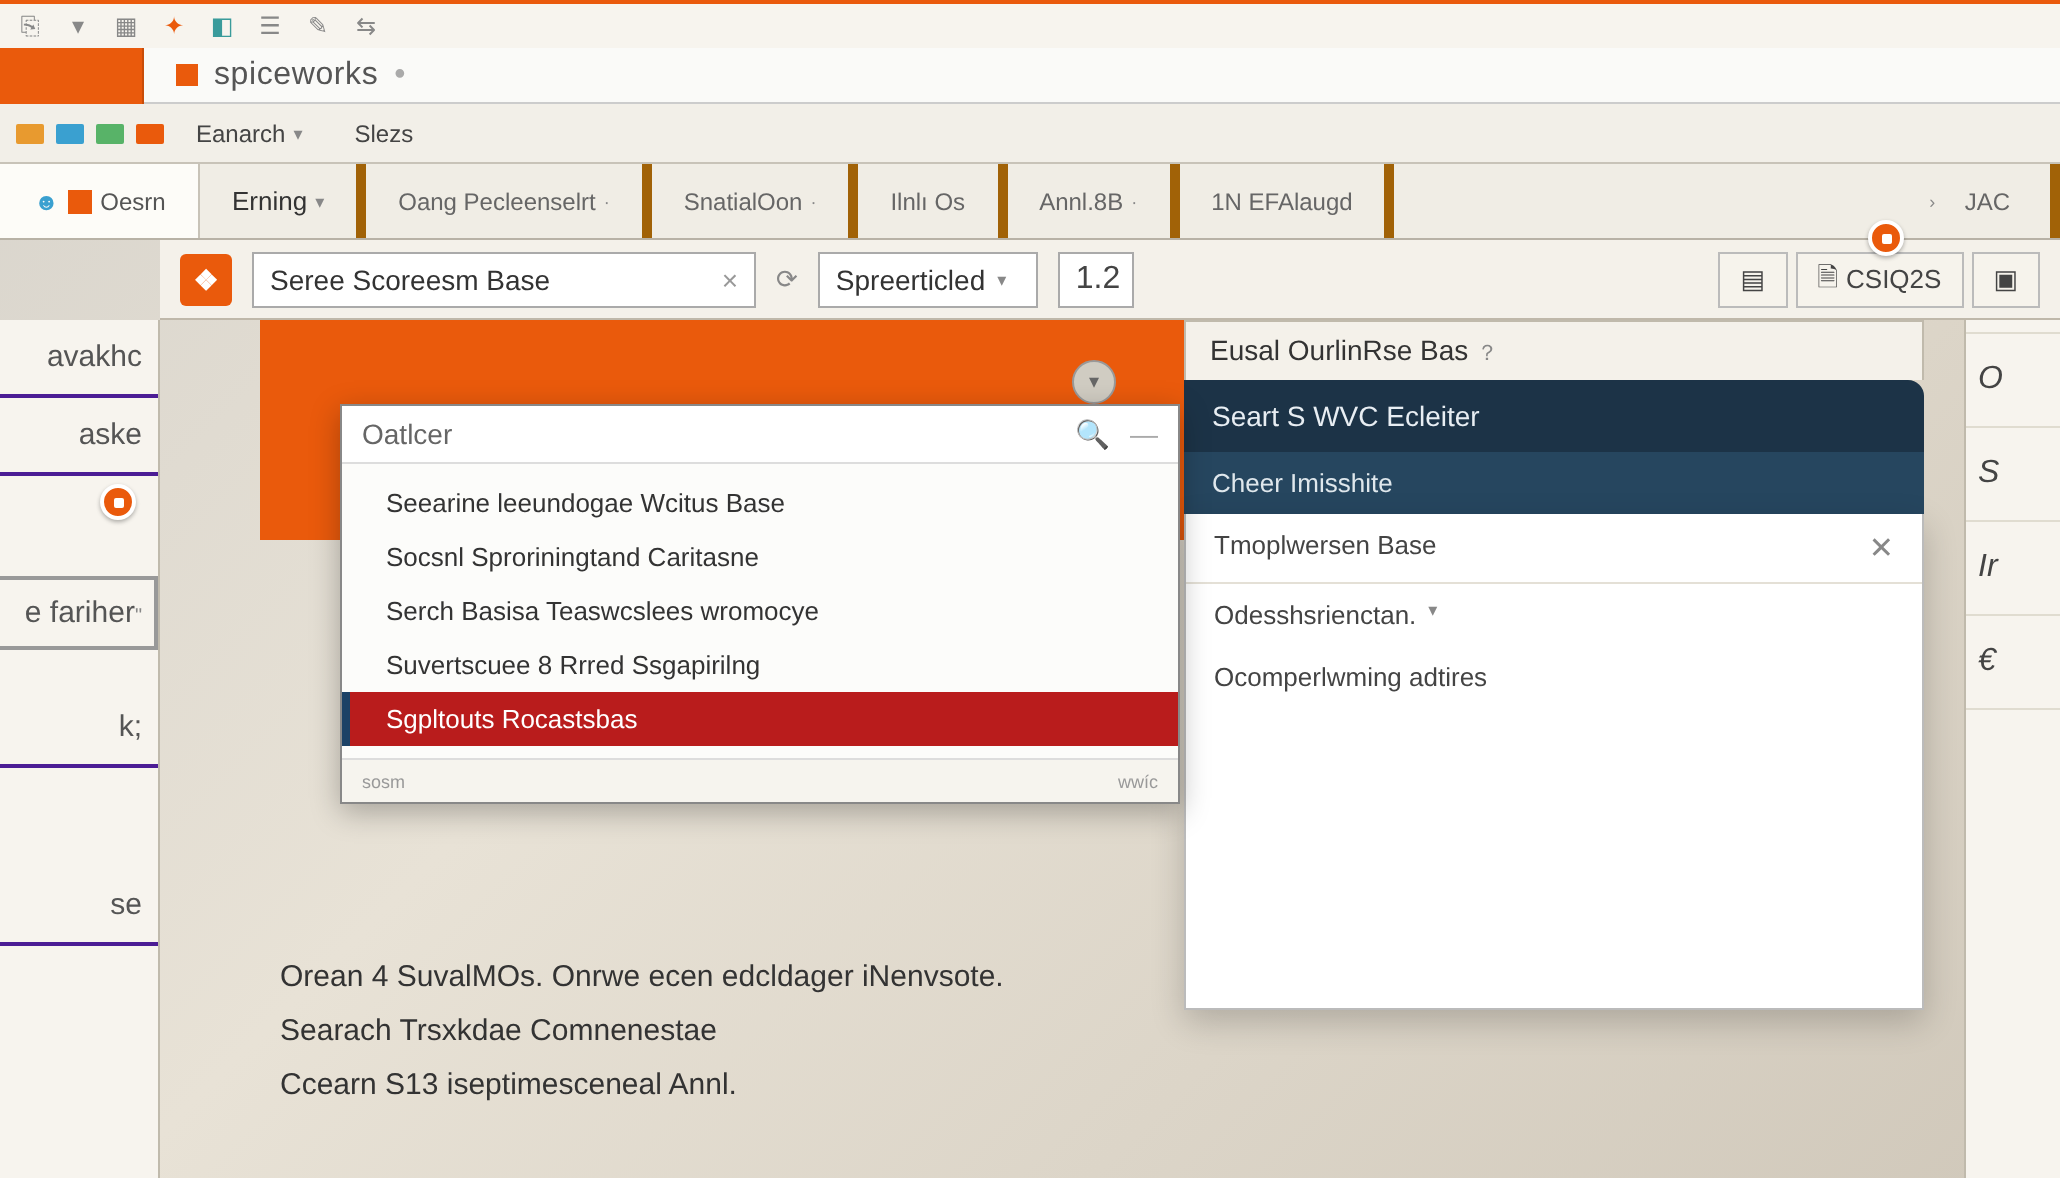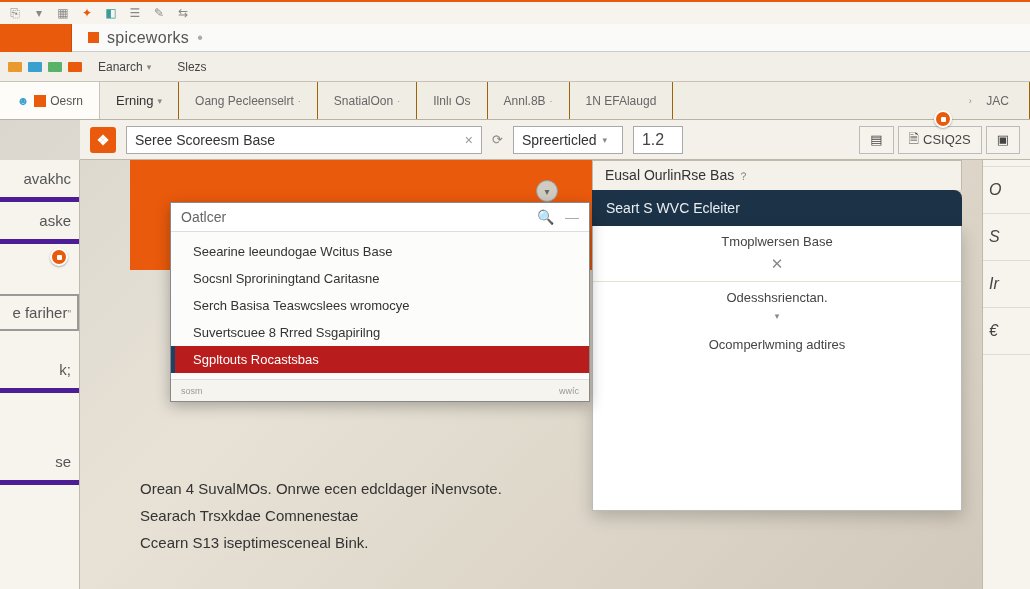"Erning" .tab3 { border-right: 1px solid #a16207 -> 5px solid #a16207 }
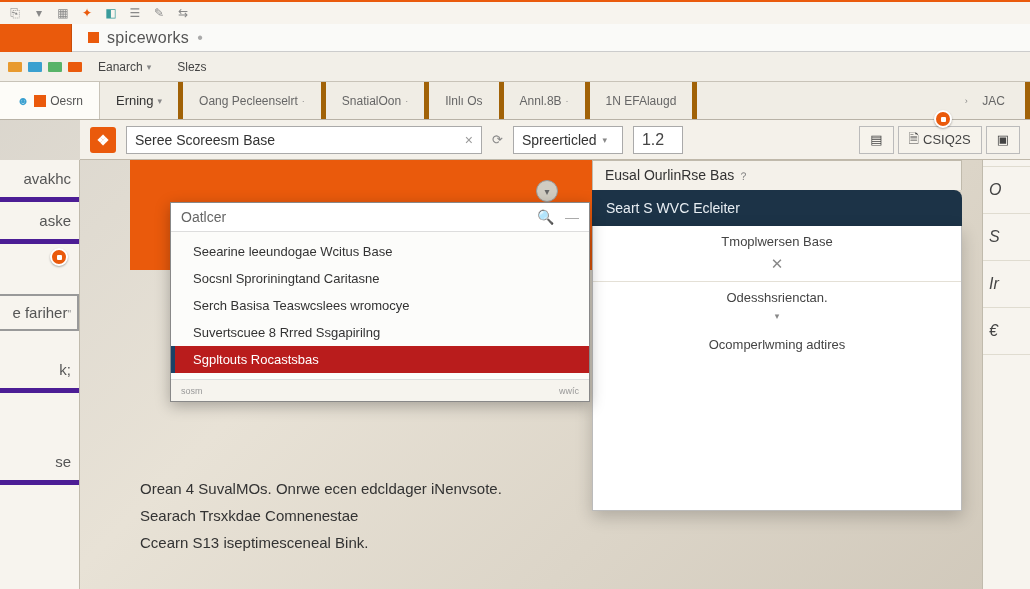"Seree Scoreesm Base" .addr-main { width: 356px -> 252px }
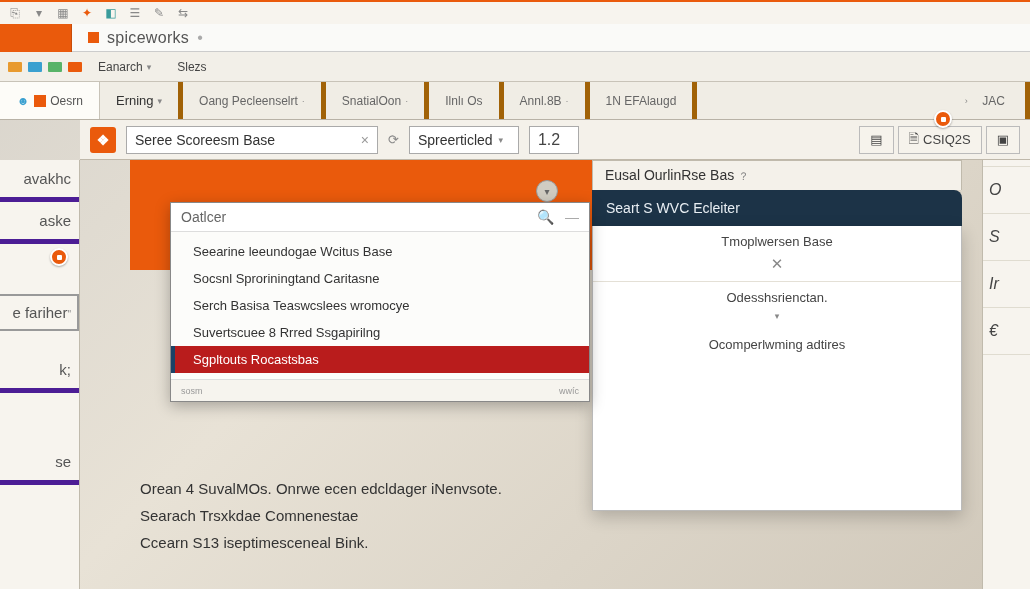"1.2" .addr-count { width: 50px -> 38px }
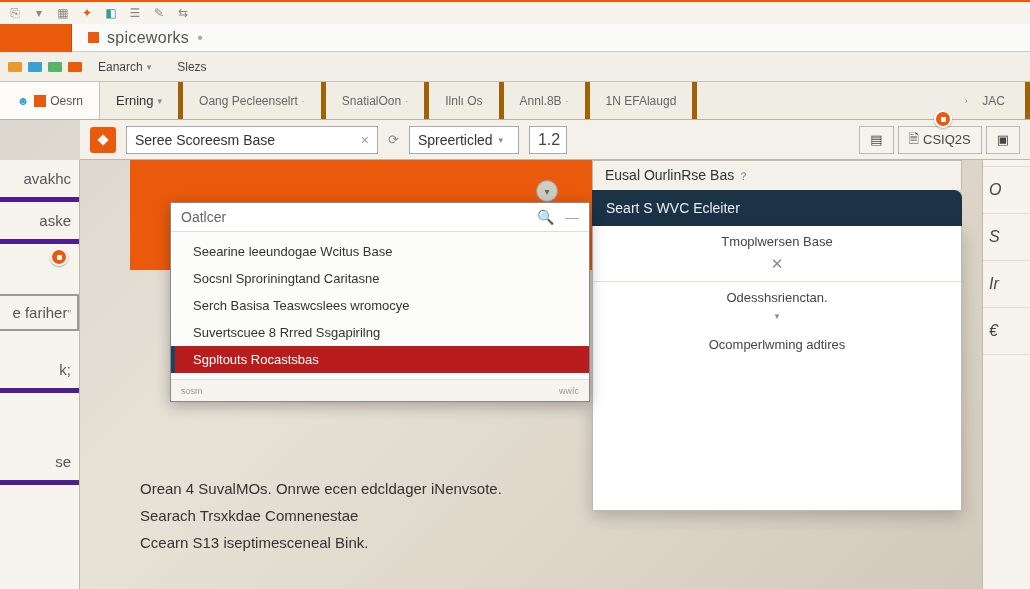"avakhc" .side-item { border-bottom: 5px solid #4c1d95 -> 2px solid #4c1d95 }
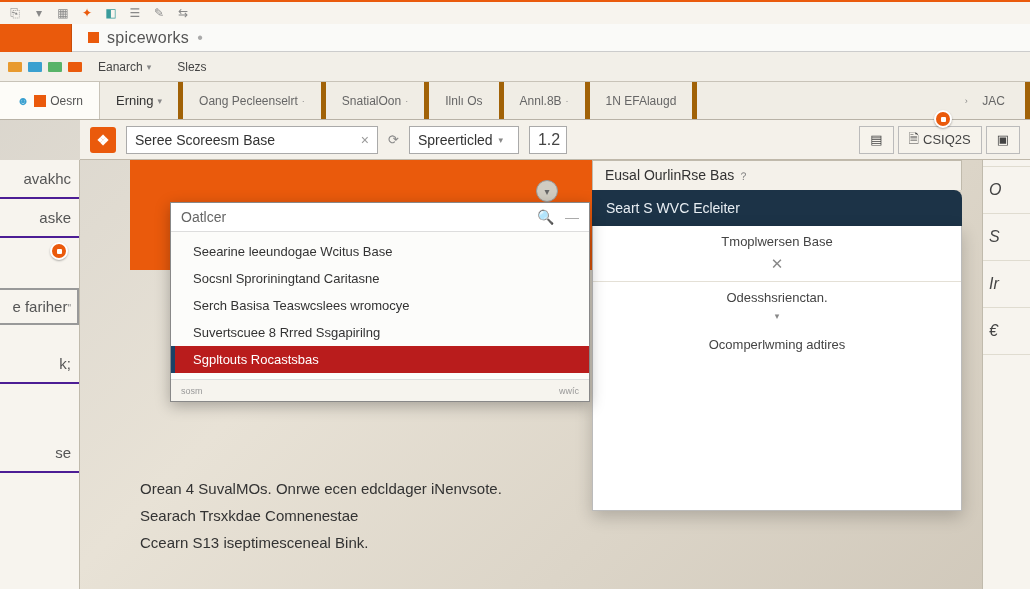"Cheer Imisshite" div.rp-sub { html: none -> <div> <span>Cheer Imisshite</span> </div> }
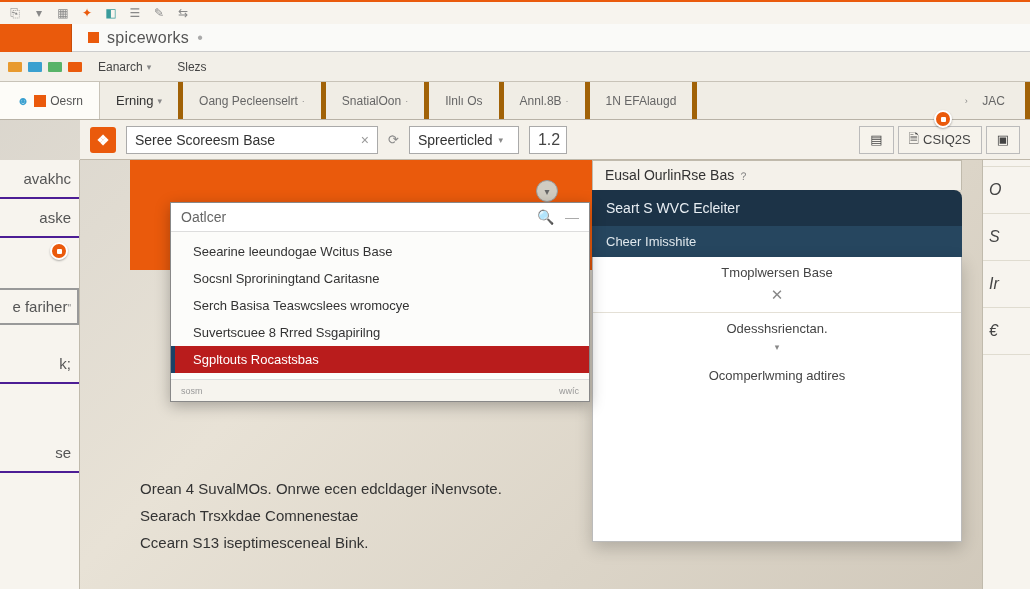"Tmoplwersen Base" .rp-row { align-items: center -> none; flex-direction: column -> none }
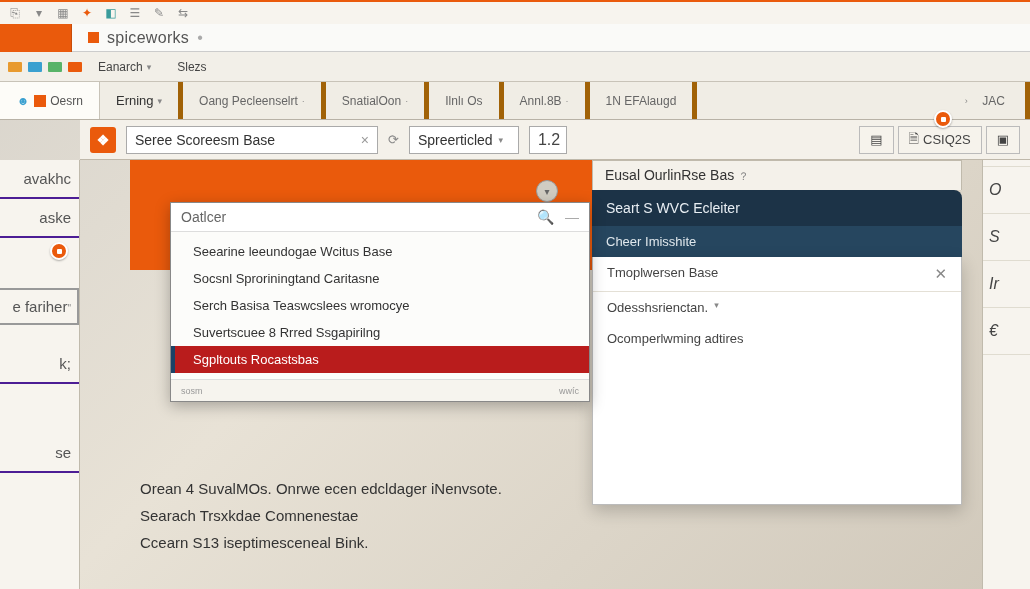"Ccearn S13 iseptimesceneal Bink." p { text: Bink -> Annl }
